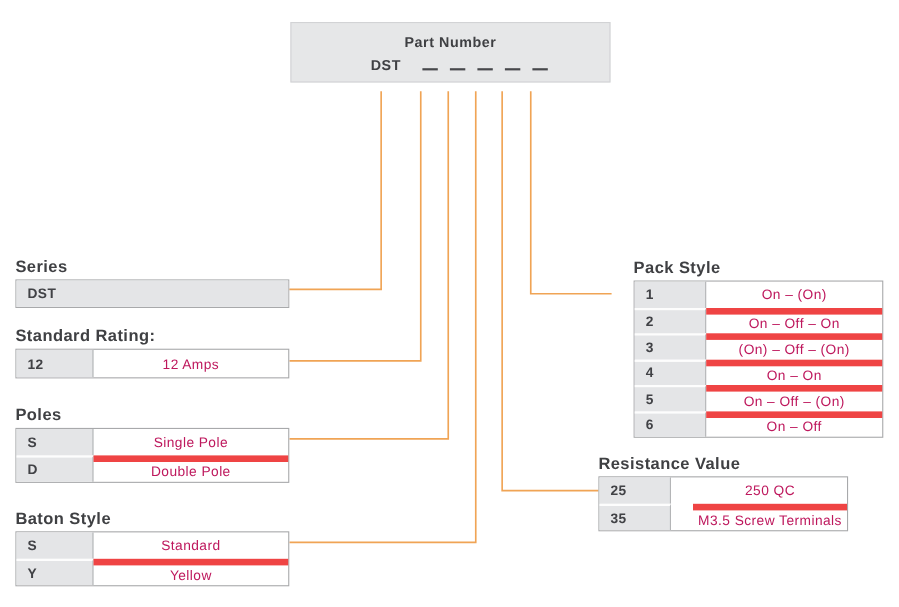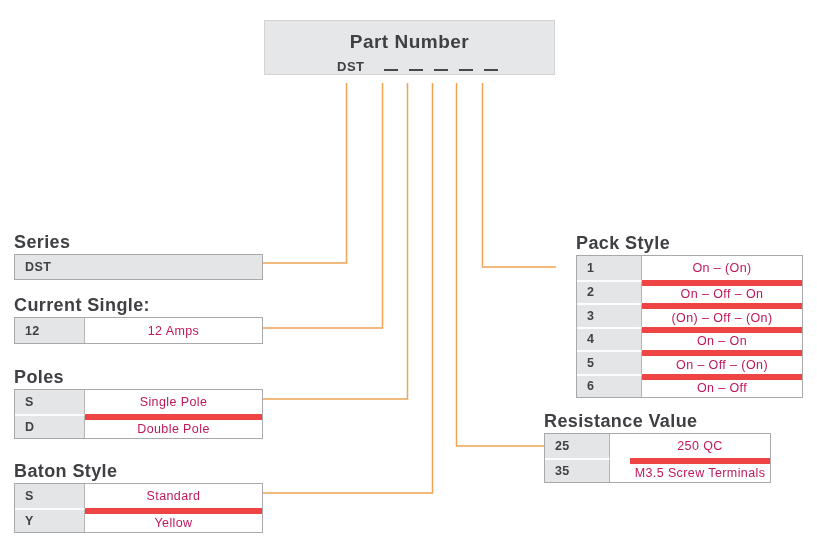"Part Number" .pn-title { font-size: 19px -> 13px }
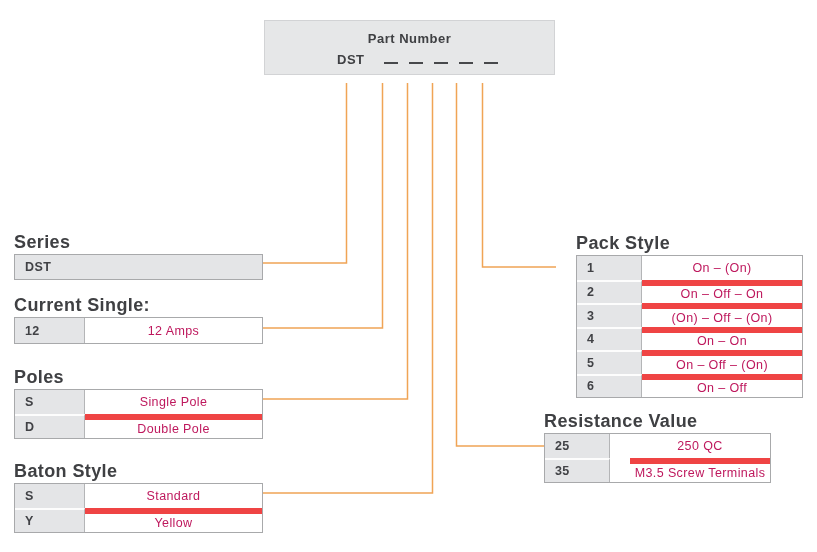"Series" .sec-label { font-size: 18px -> 15px }
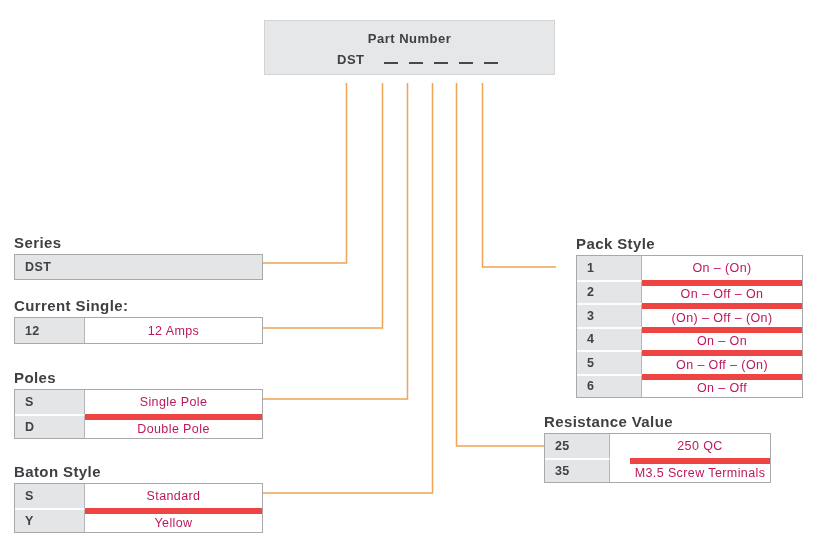"Current Single:" div.sec-label { text: Current Single -> Standard Rating }
